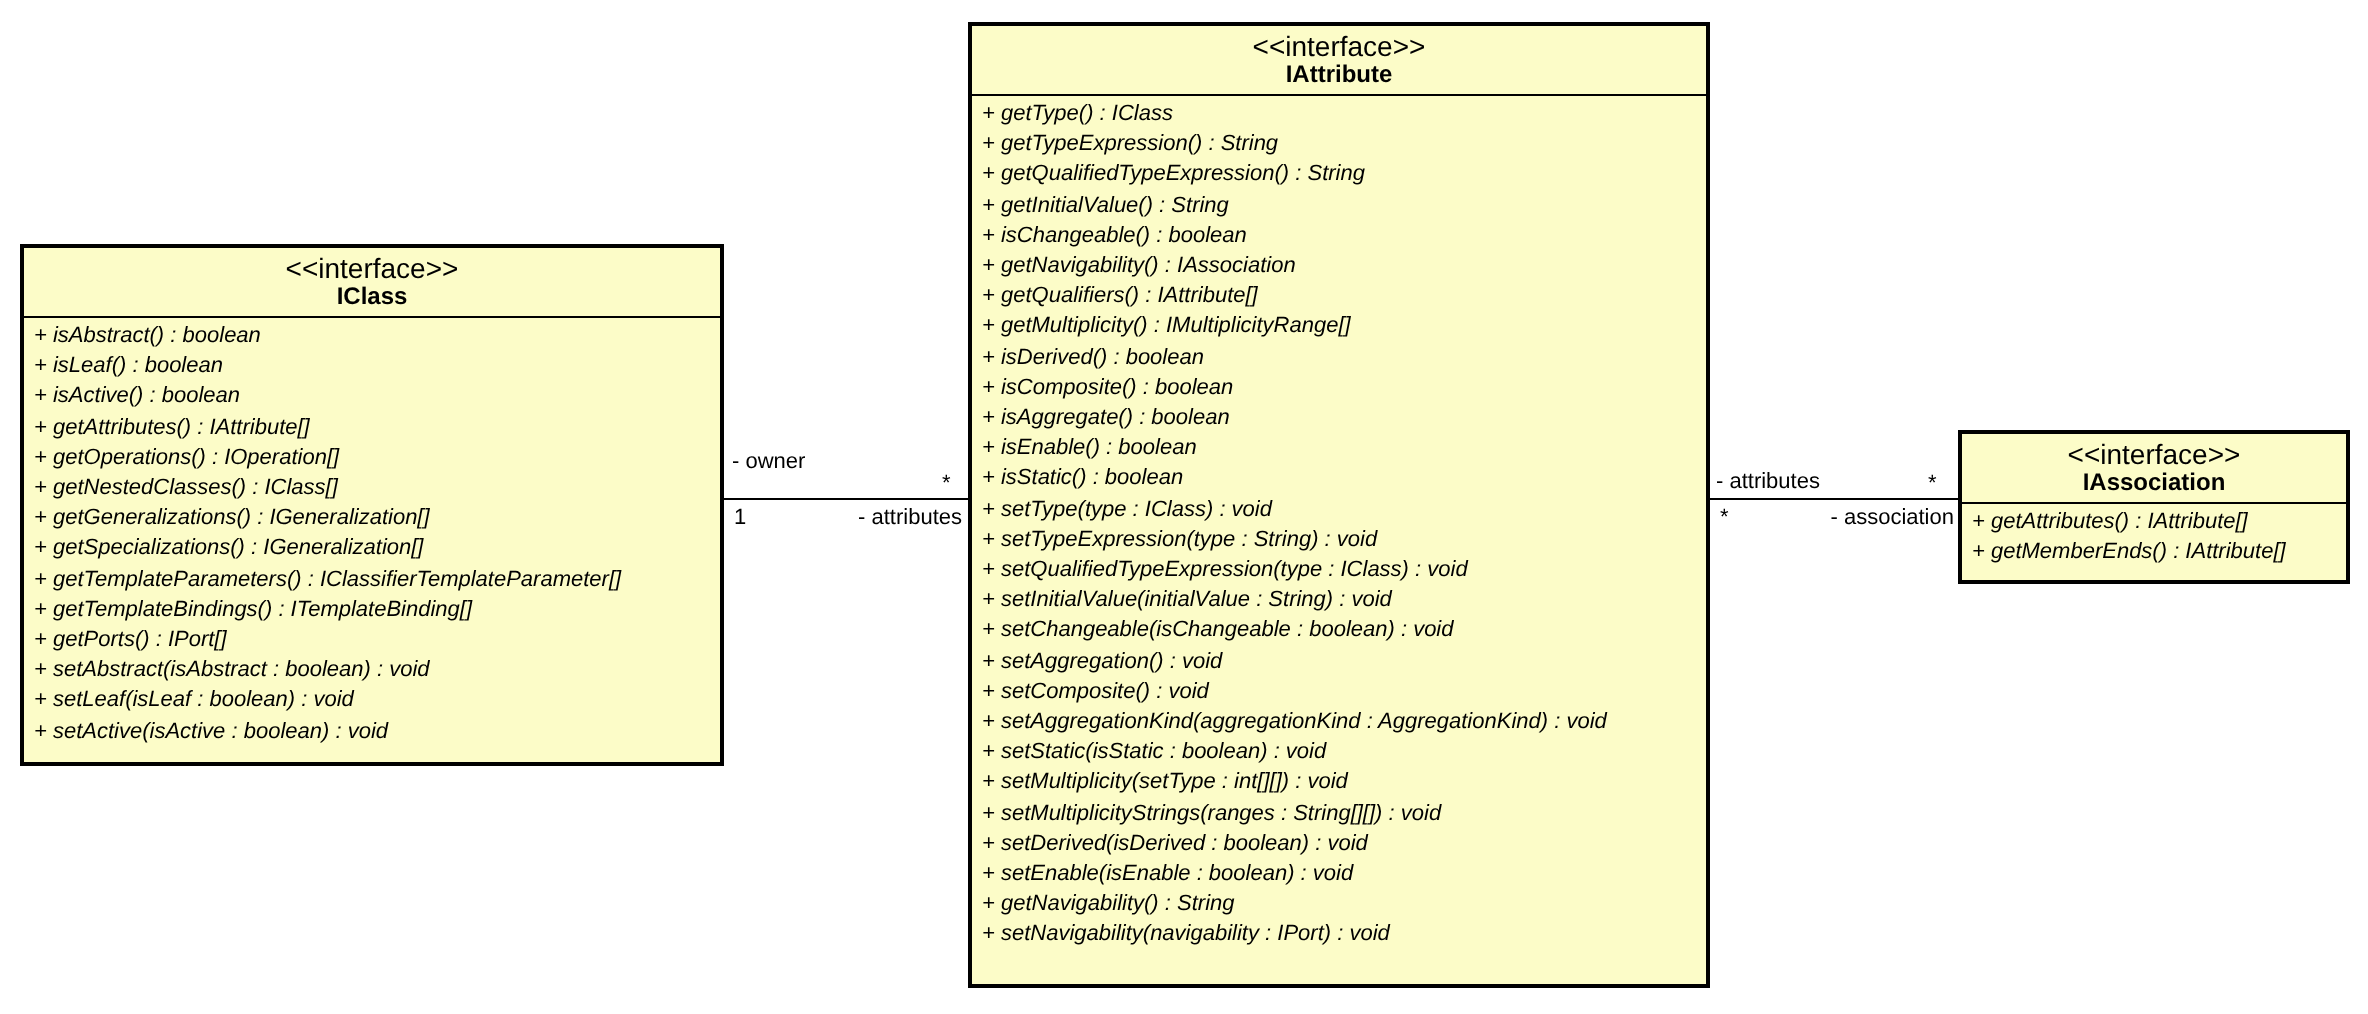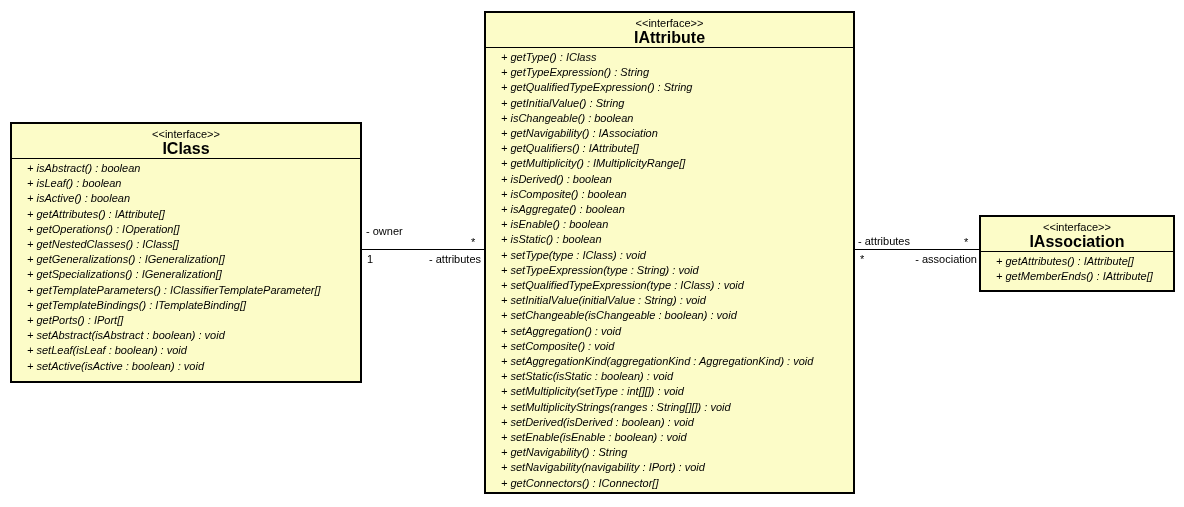"<<interface>>" .stereotype { font-size: 11px -> 14px }
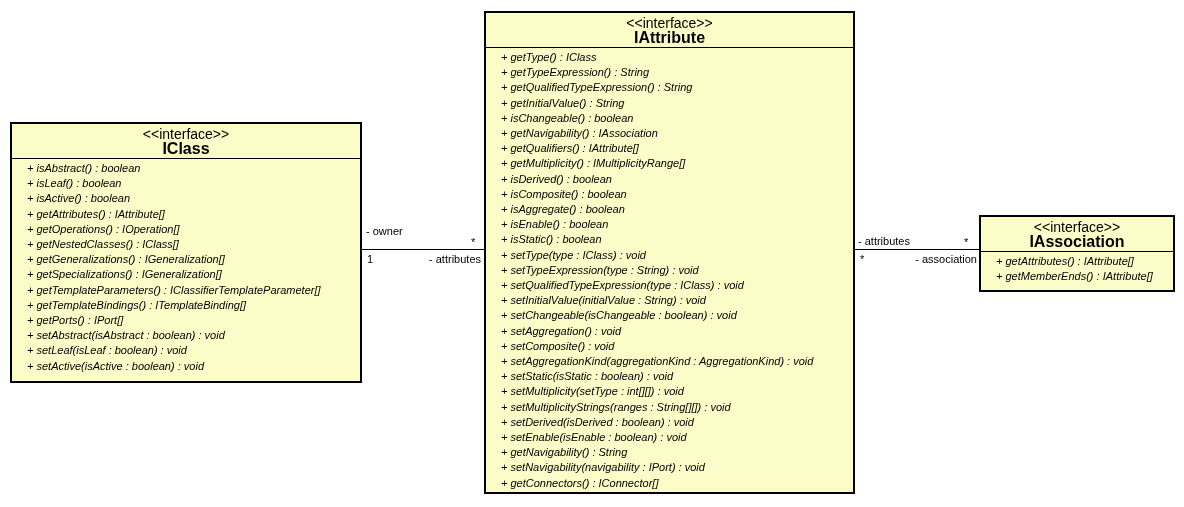"IAttribute" .class-name { font-size: 16px -> 12px }
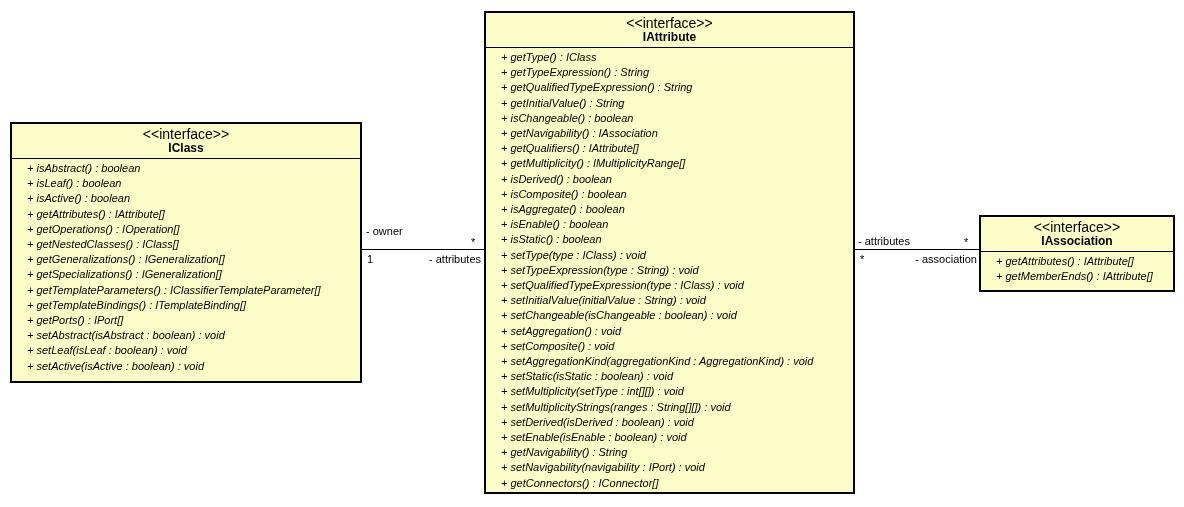"+ getType() : IClass" .methods { padding: 2px 3px 0 15px -> 2px 3px 0 5px }
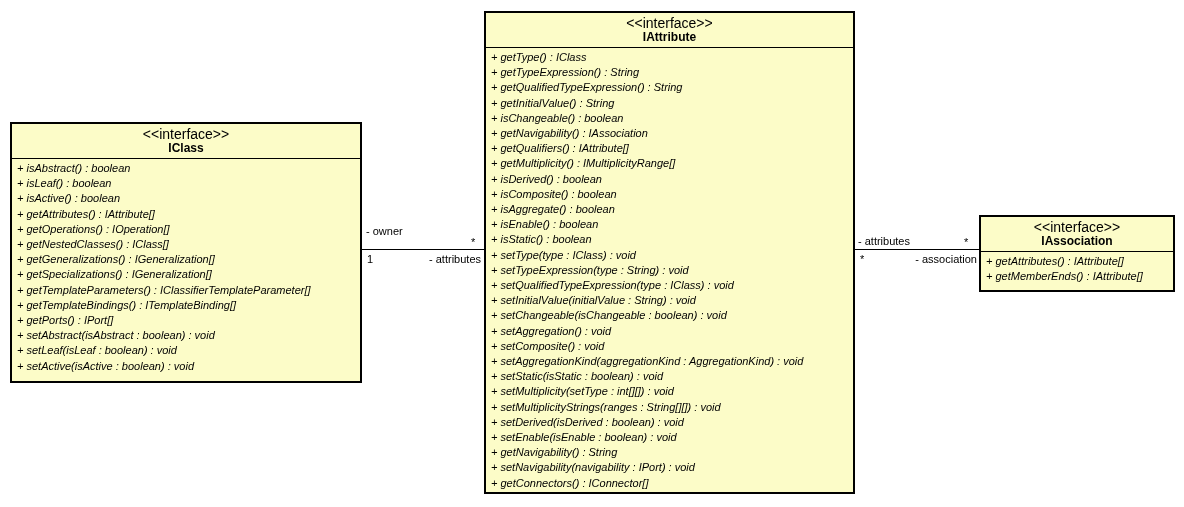"+ getConnectors() : IConnector[]" div.method-row { html: <div>+ getConnectors() : IConnector[]</div> -> none }
